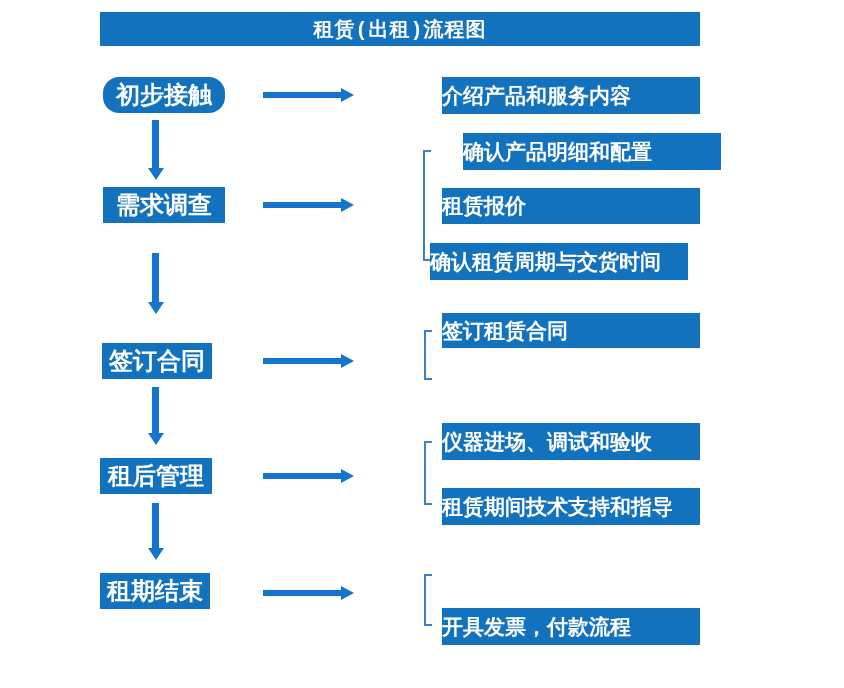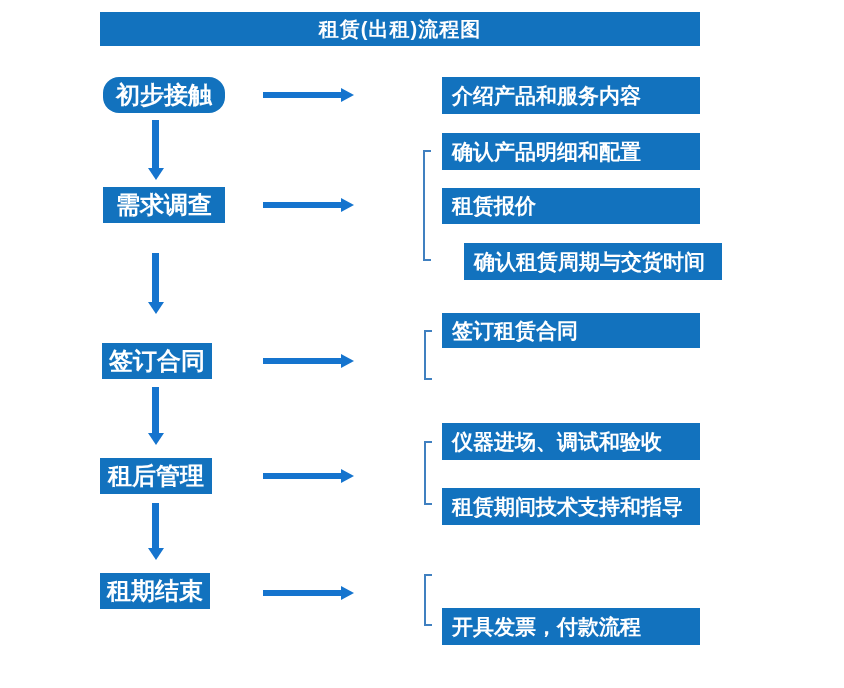"租赁(出租)流程图" .canvas { font-family: Liberation Sans, sans-serif -> Liberation Mono, monospace }
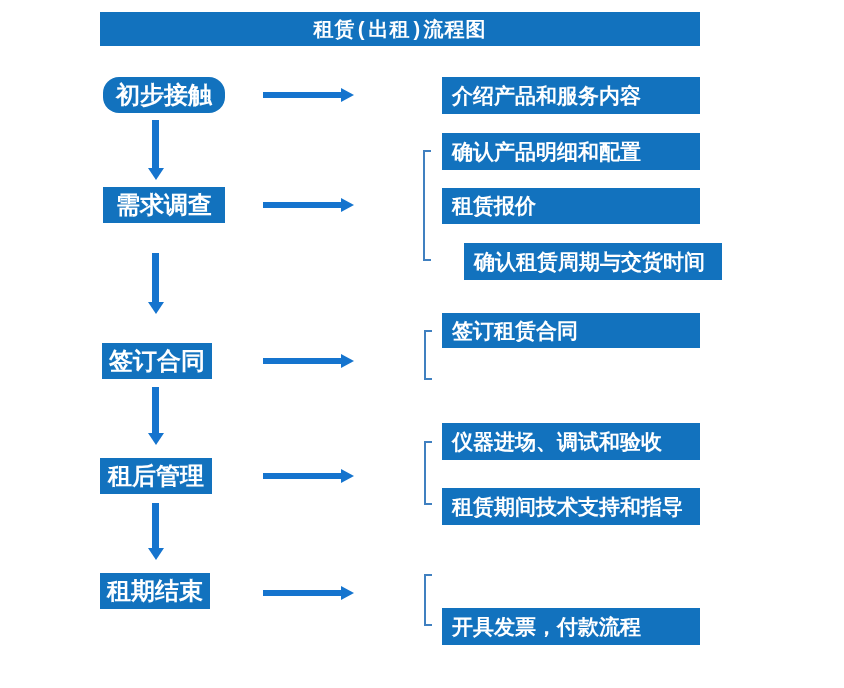"介绍产品和服务内容" .detail { padding-left: 10px -> none }
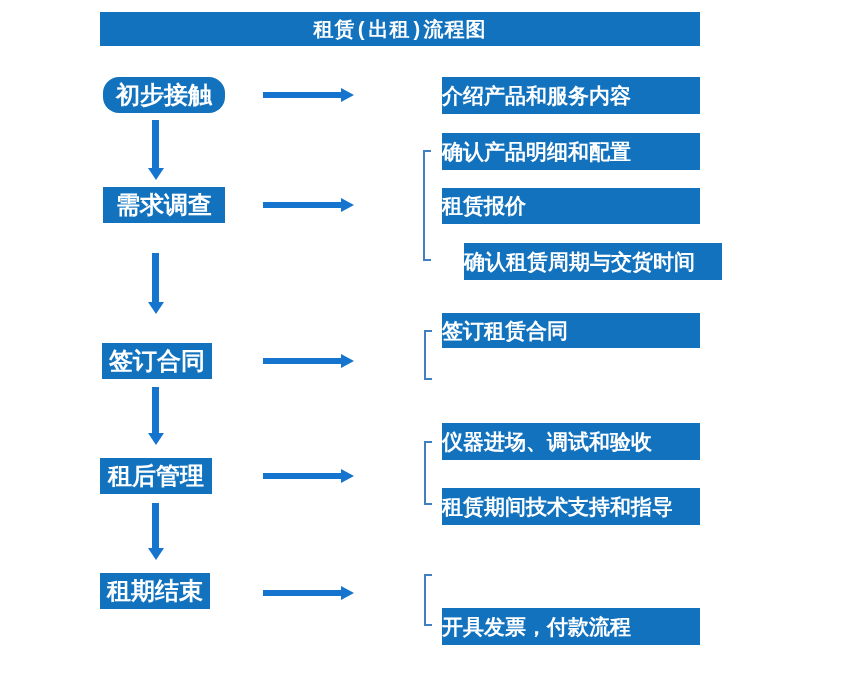"确认产品明细和配置" div.box { left: 442px -> 463px }
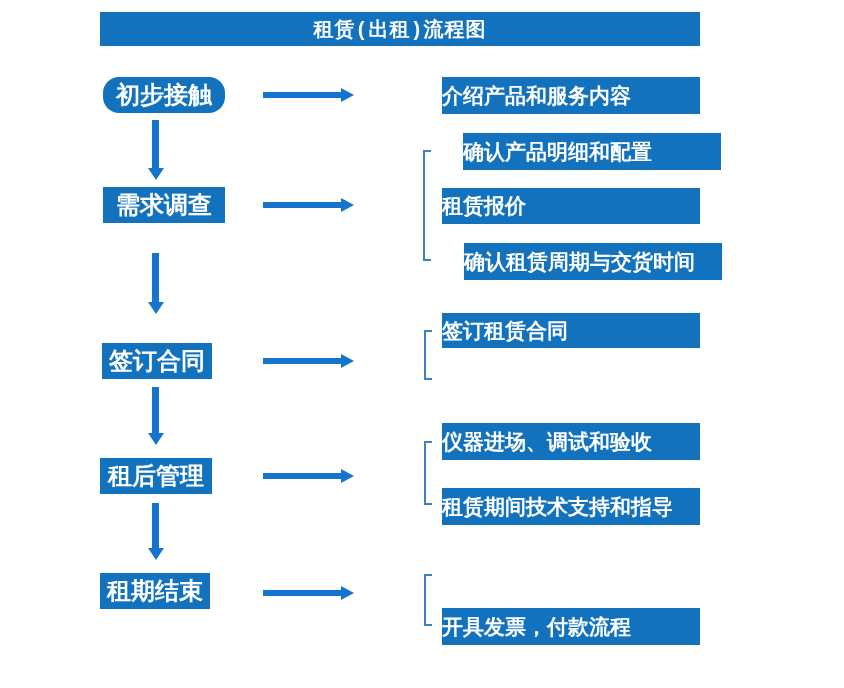"确认租赁周期与交货时间" div.box { left: 464px -> 430px }
